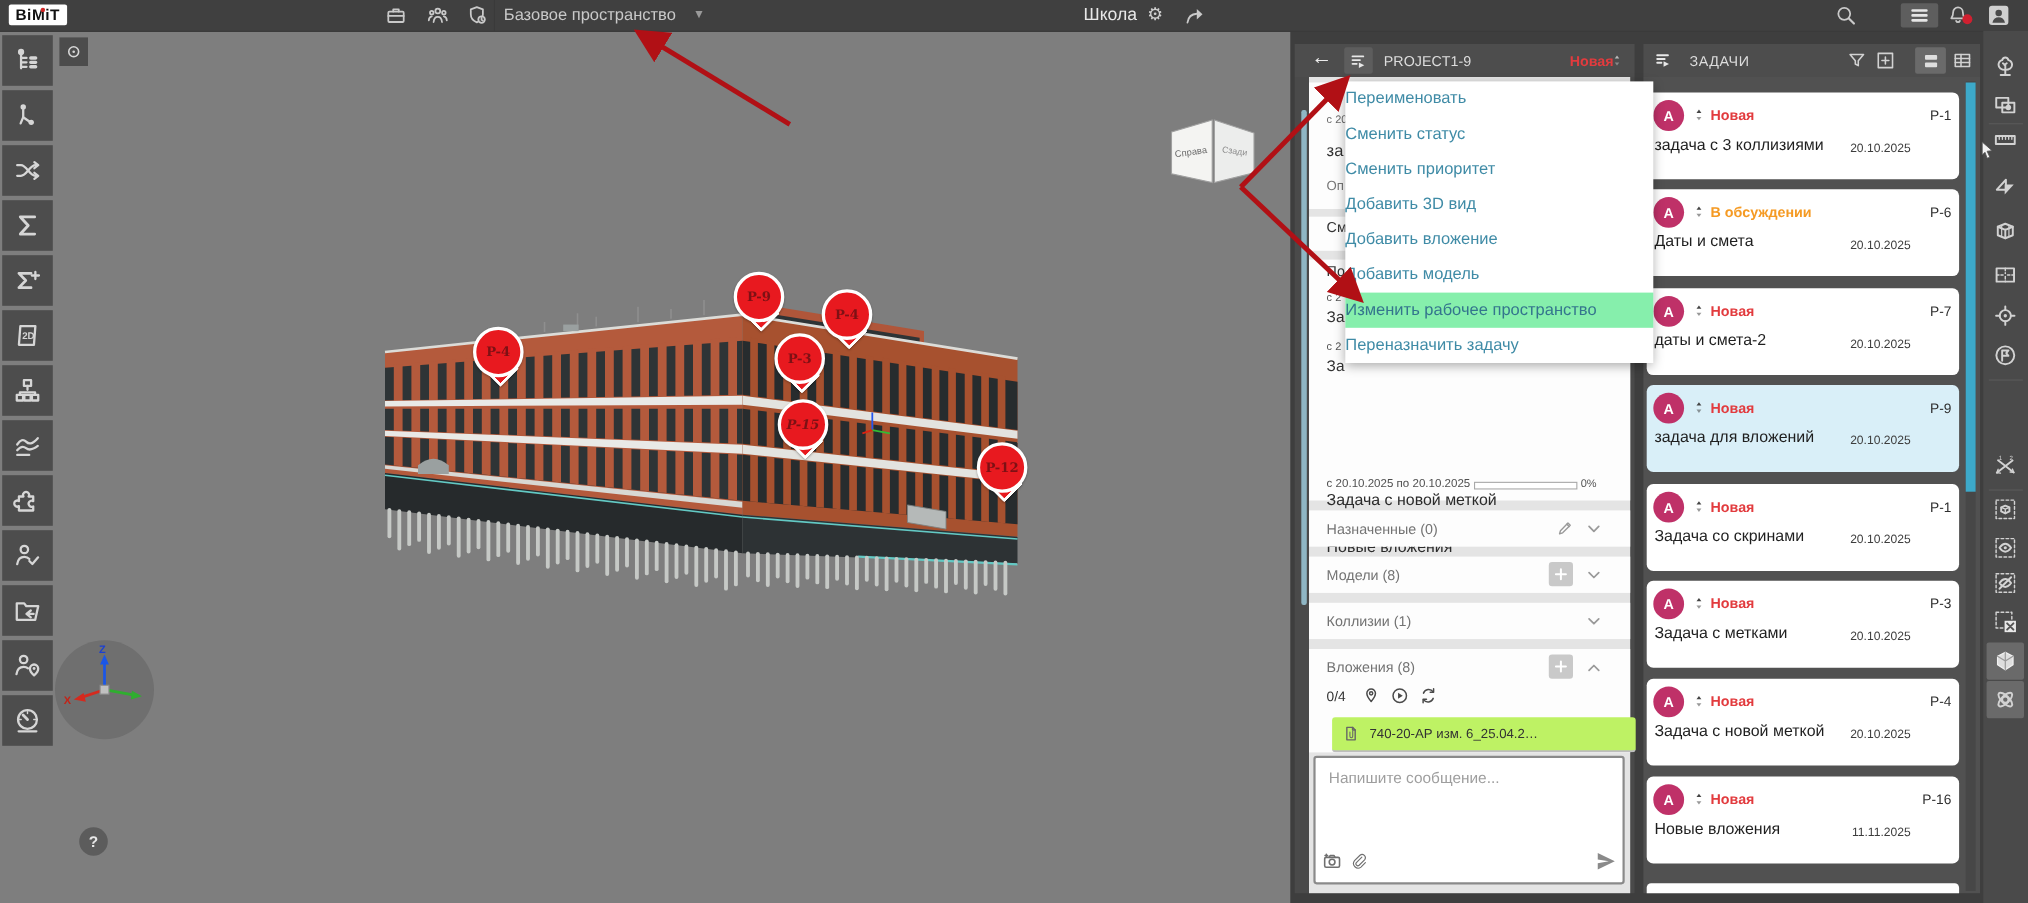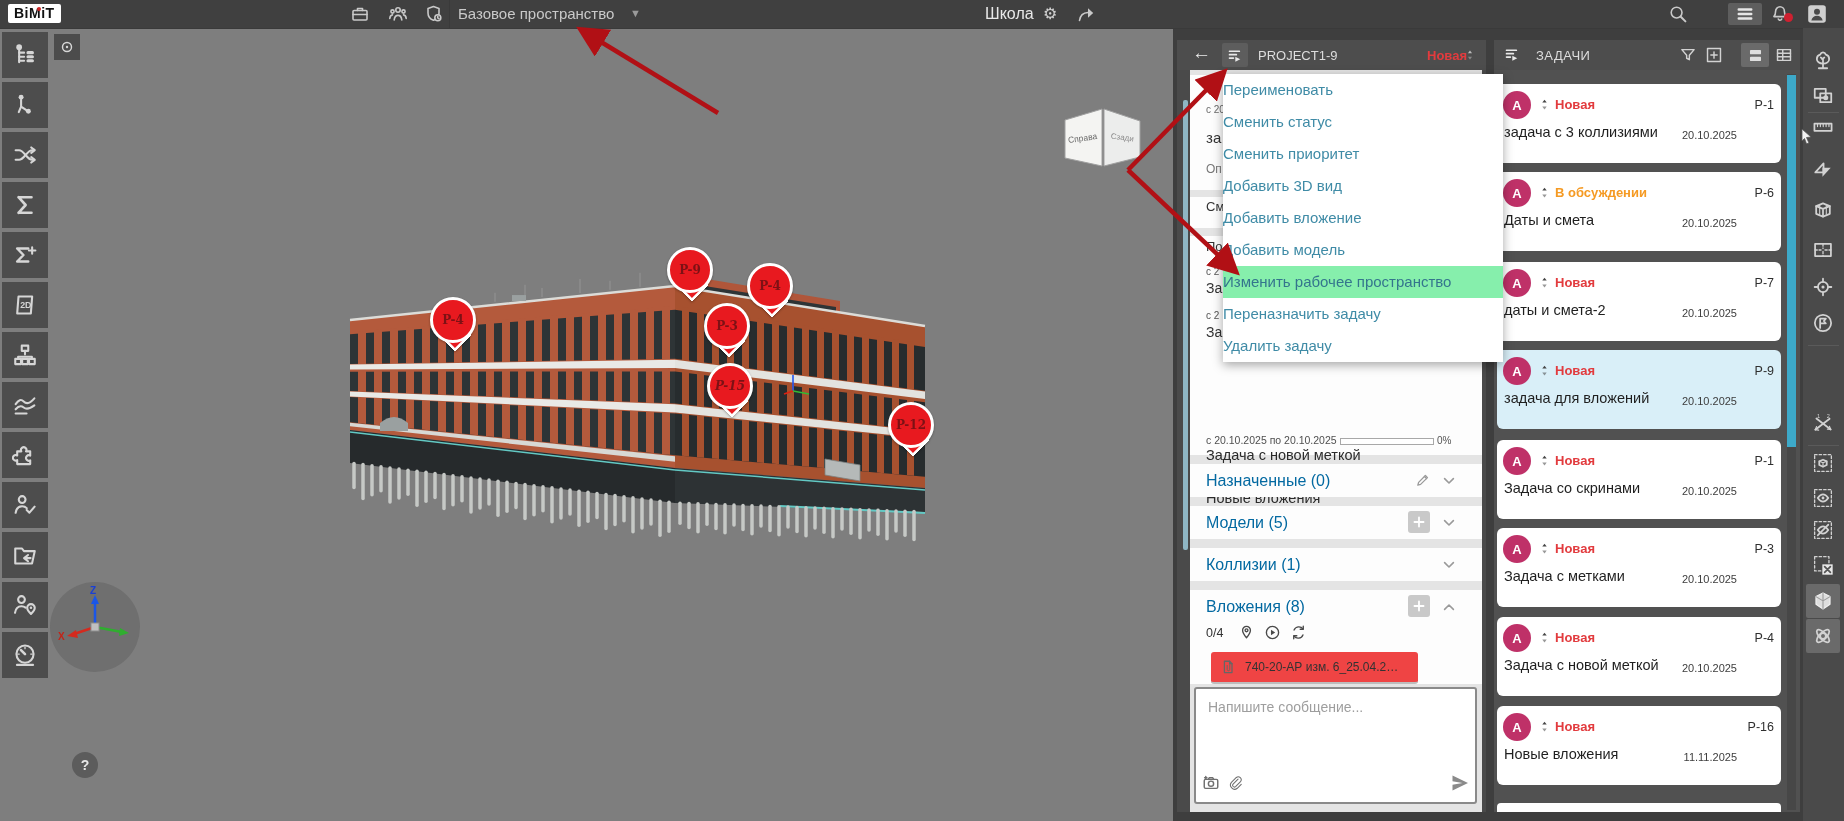"Удалить задачу" li { html: <li>Удалить задачу</li> -> none }
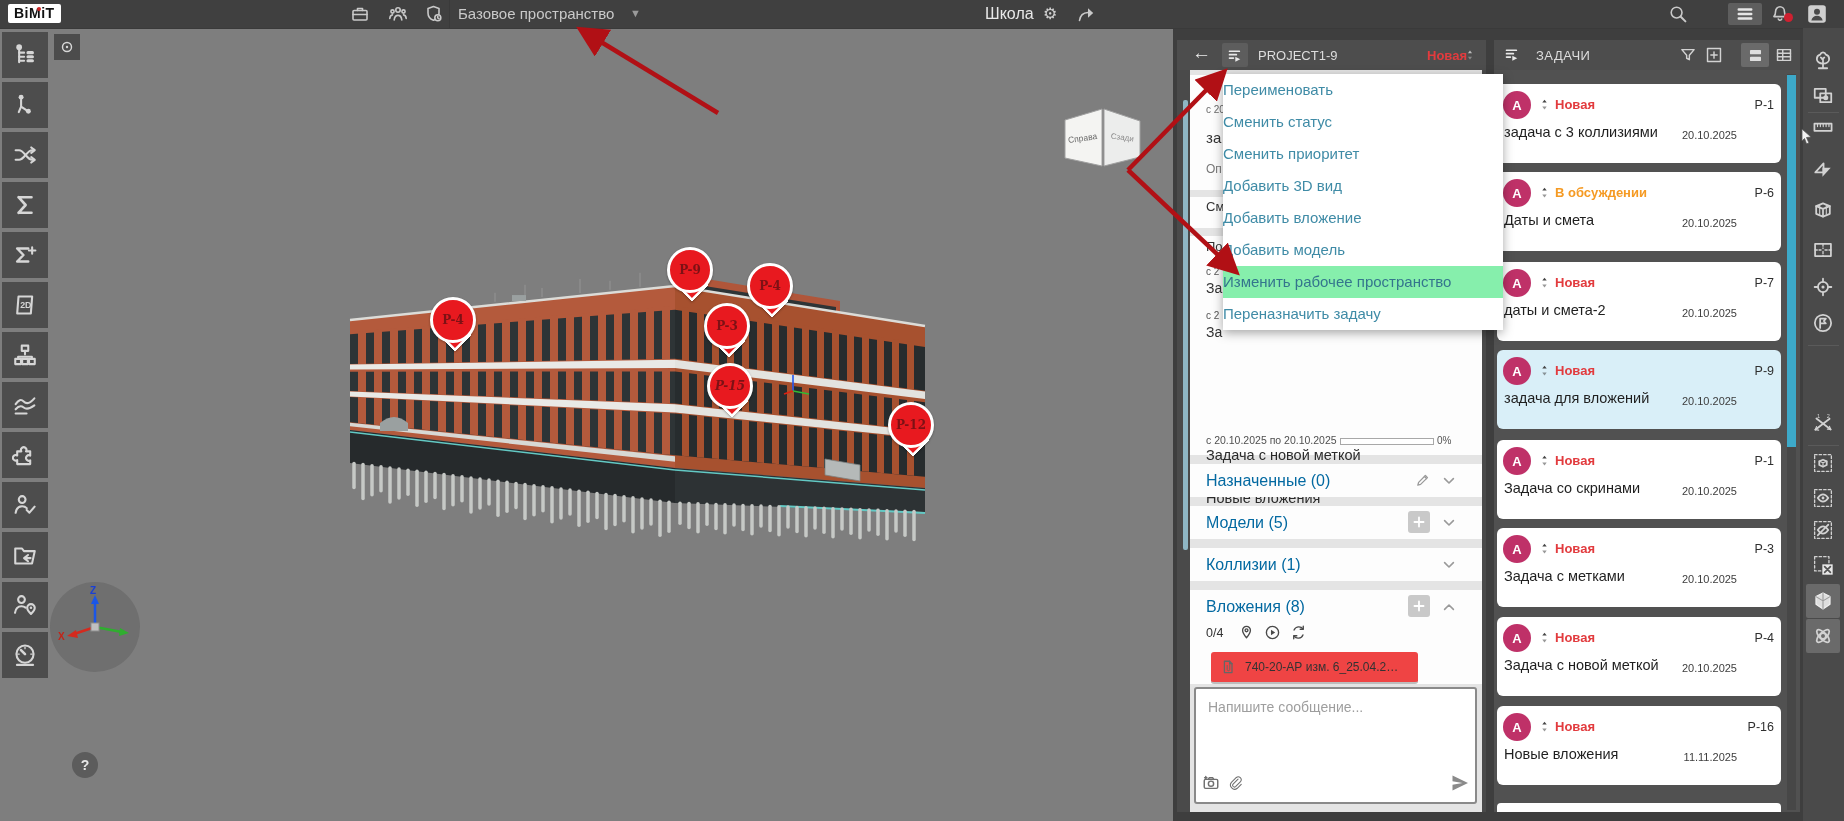"Назначенные (0)" .seclabel { color: #0369a1 -> #737373; font-size: 16px -> 13px }
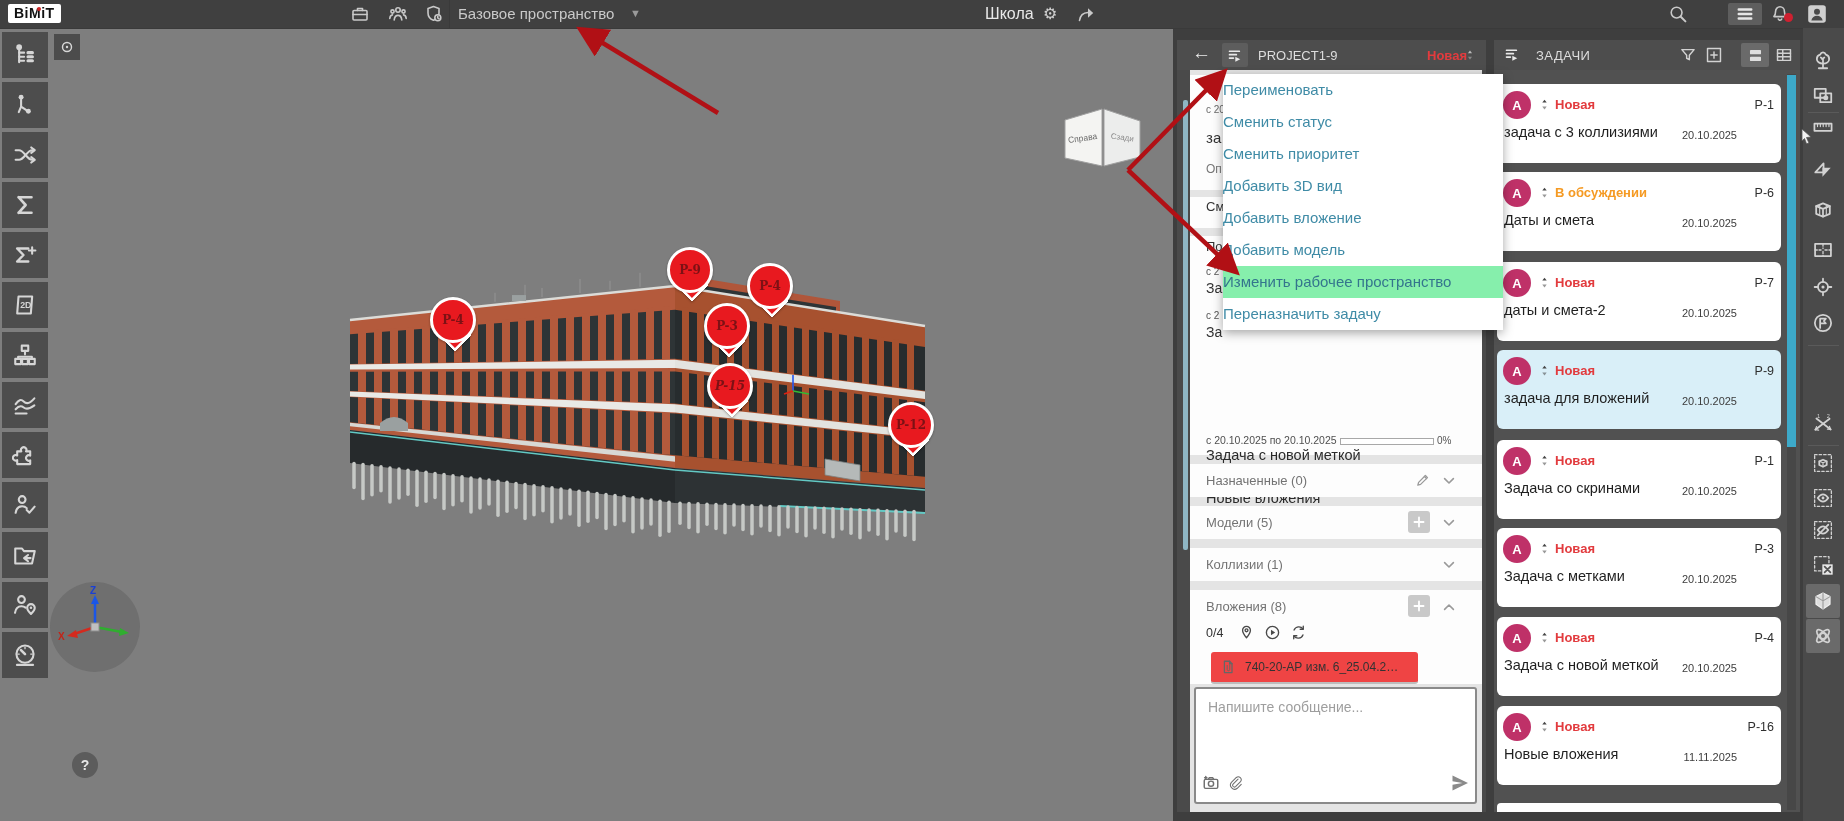"Модели (5)" span.seclabel { text: 5 -> 8 }
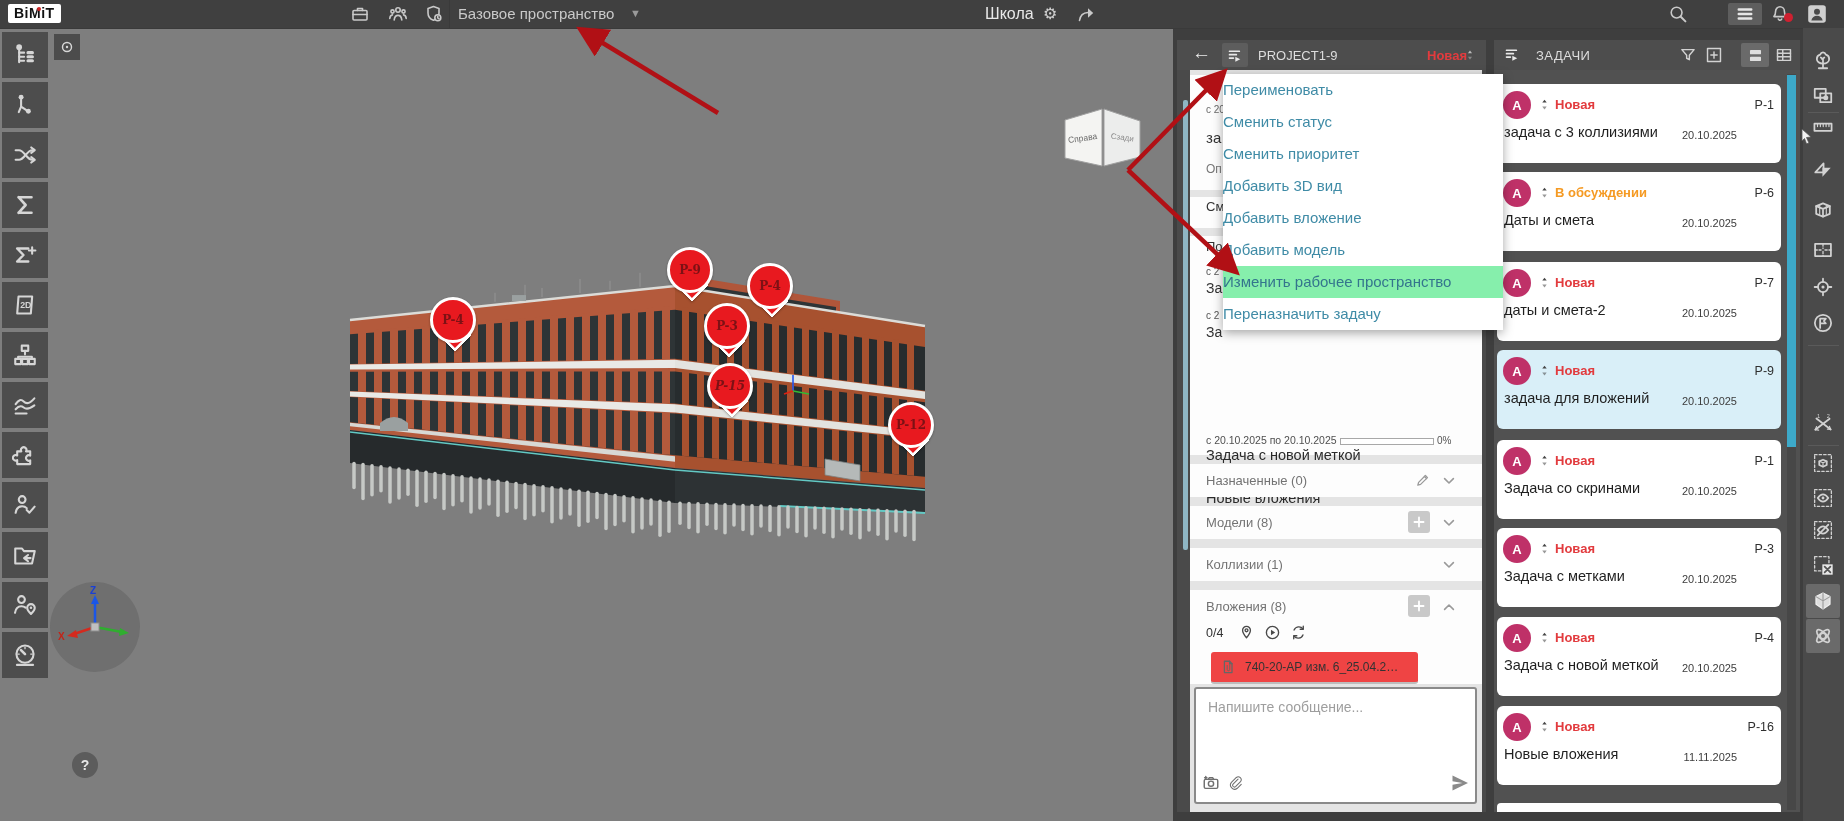"740-20-АР изм. 6_25.04.2…" .chip { background: #ef4444 -> #bef264; width: 207px -> 276px }
